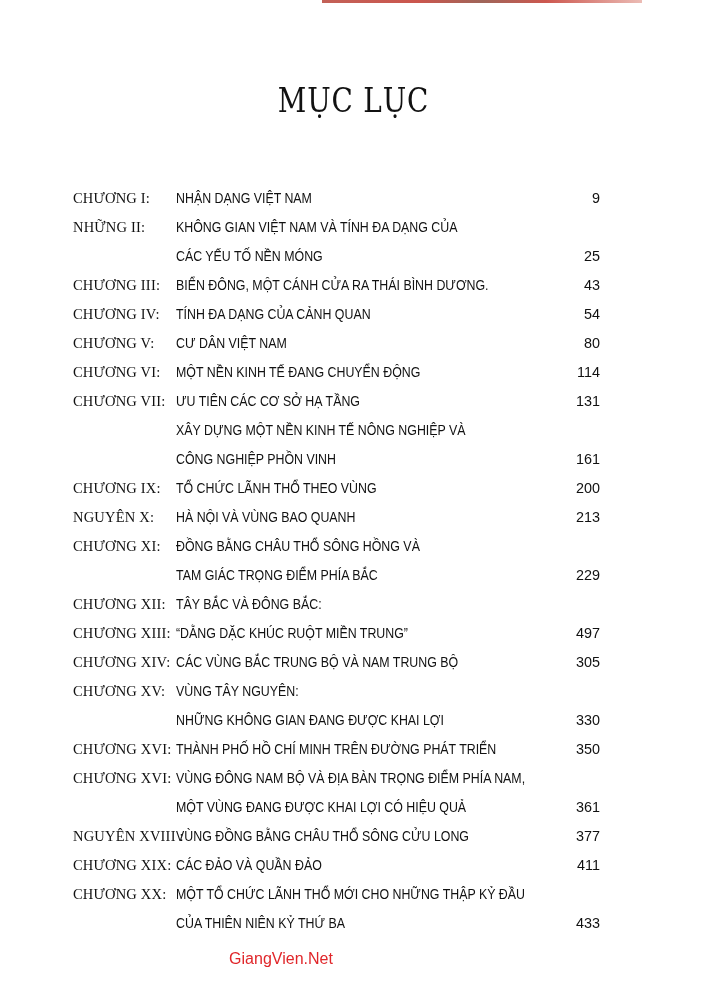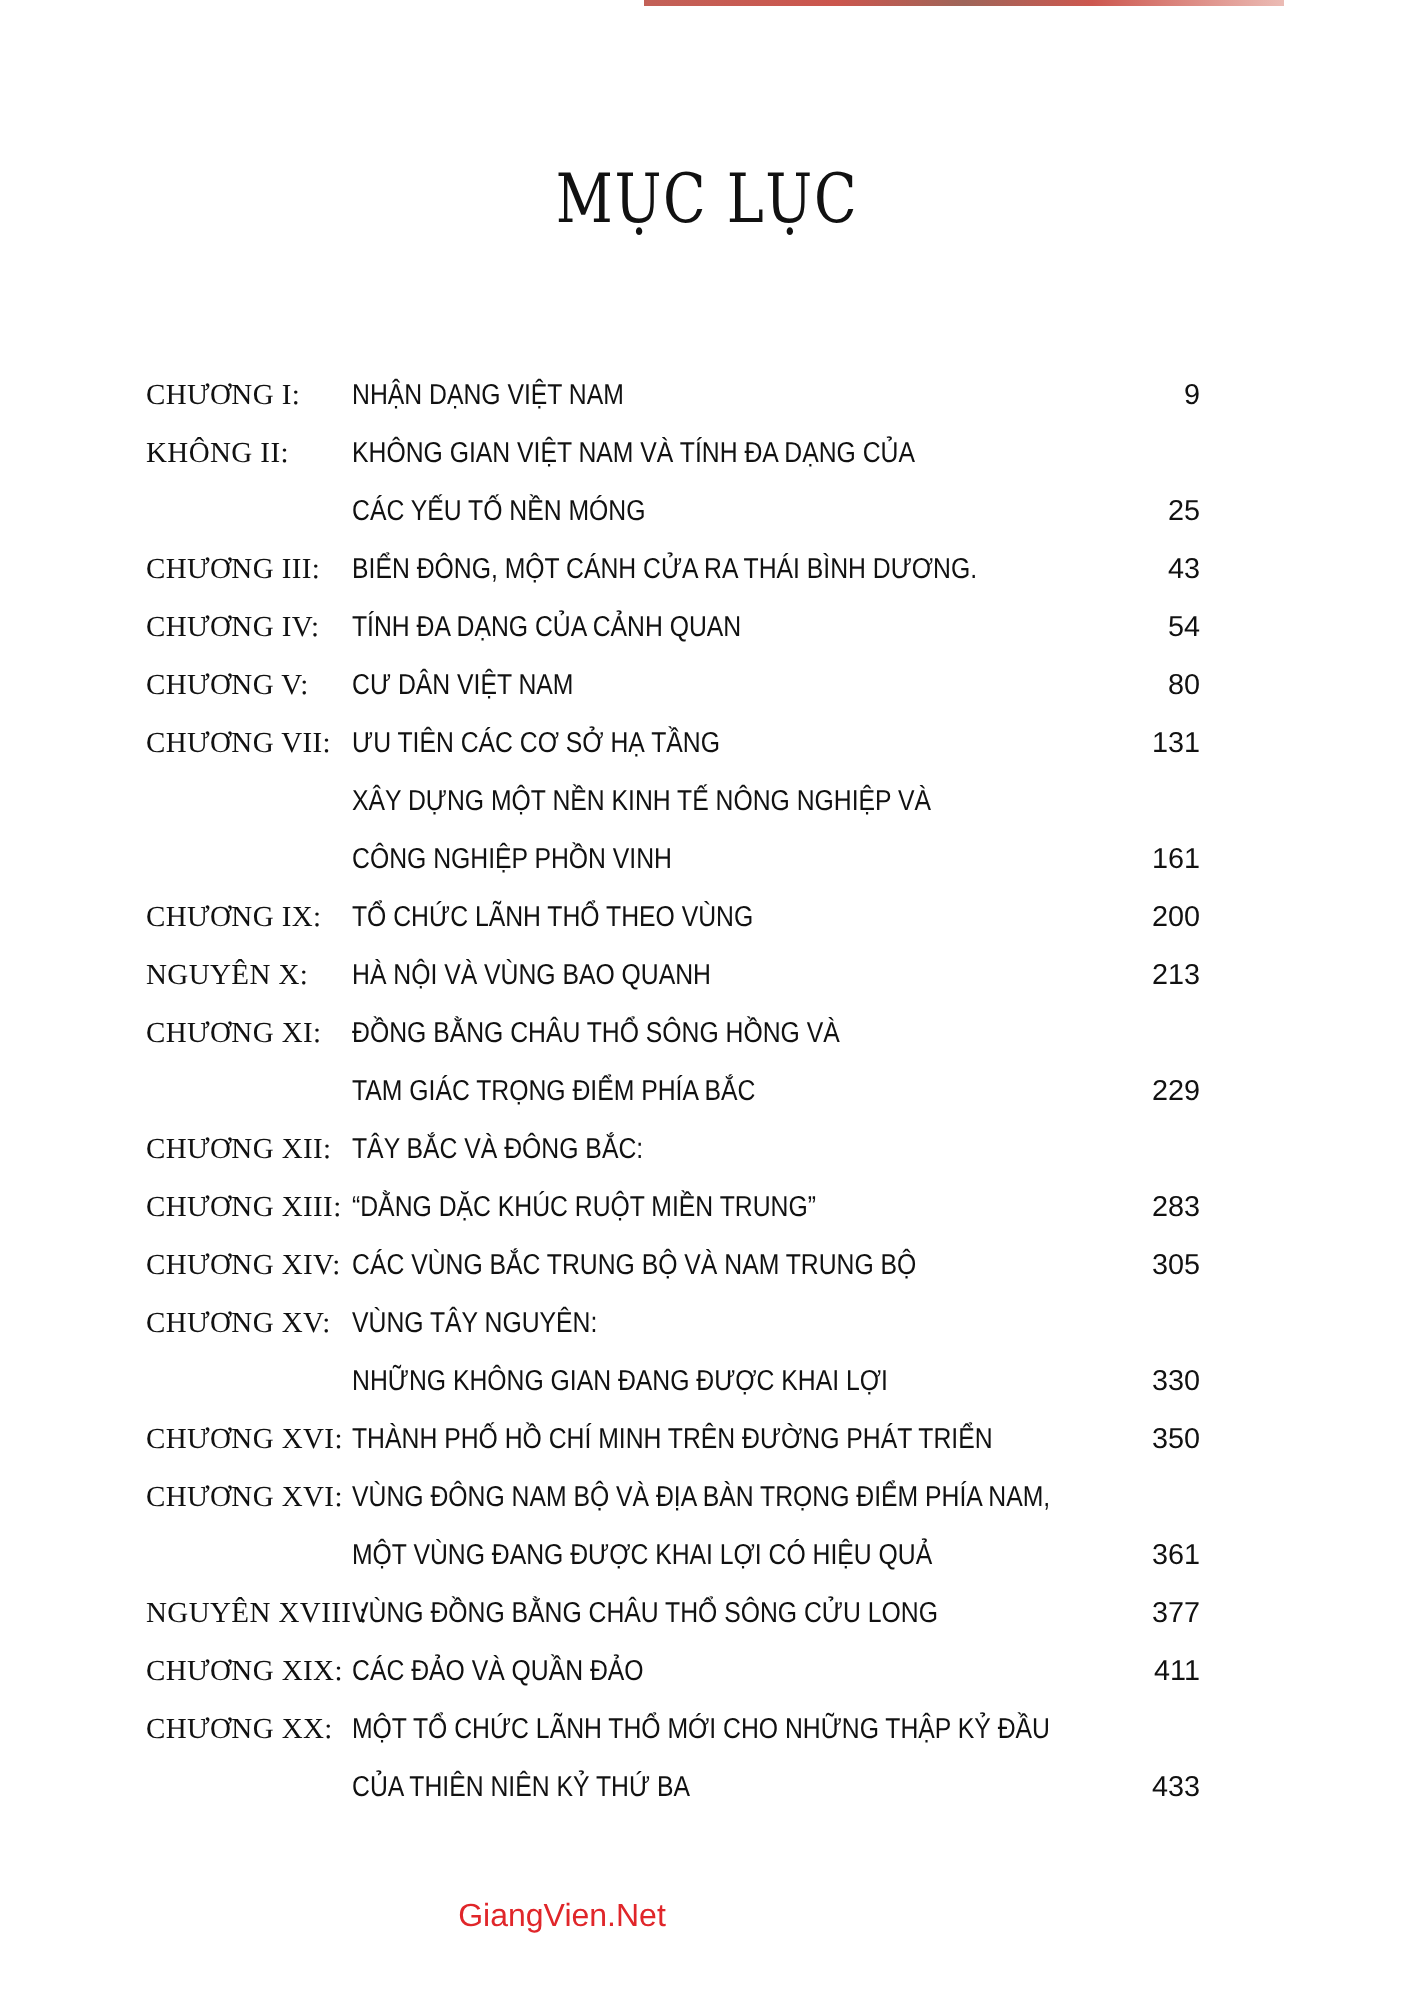"KHÔNG II:" span.chap { text: KHÔNG -> NHỮNG }
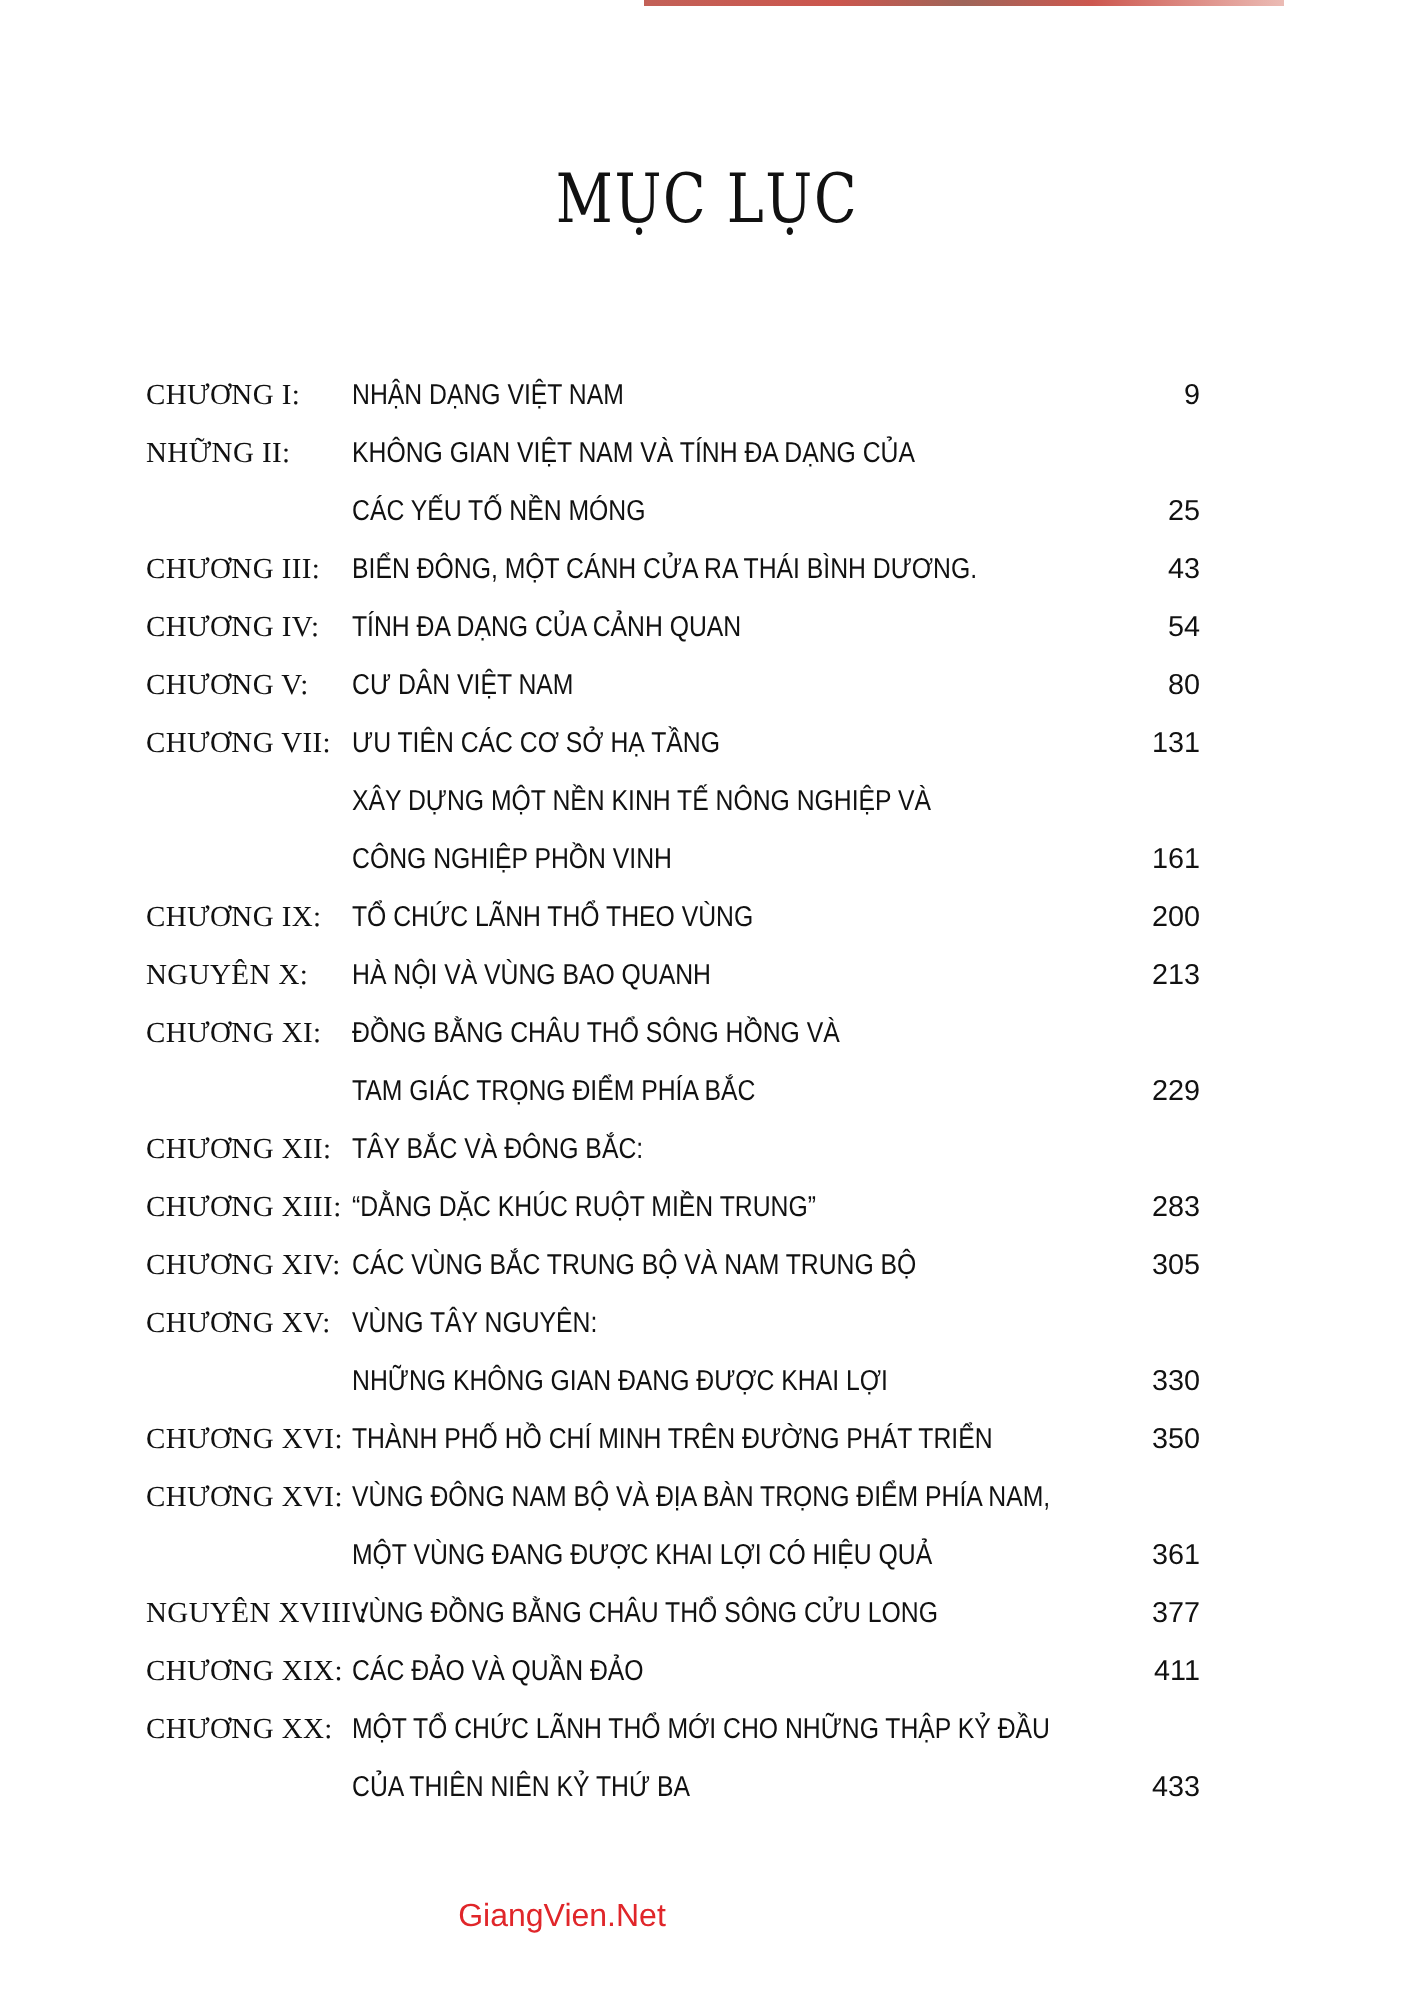"CHƯƠNG VI:" div.entry { html: none -> <div> <div> <span>CHƯƠNG VI:</span> <span>MỘT NỀN KINH TẾ ĐANG CHUYỂN ĐỘNG</span> <span>114</span> </div> </div> }
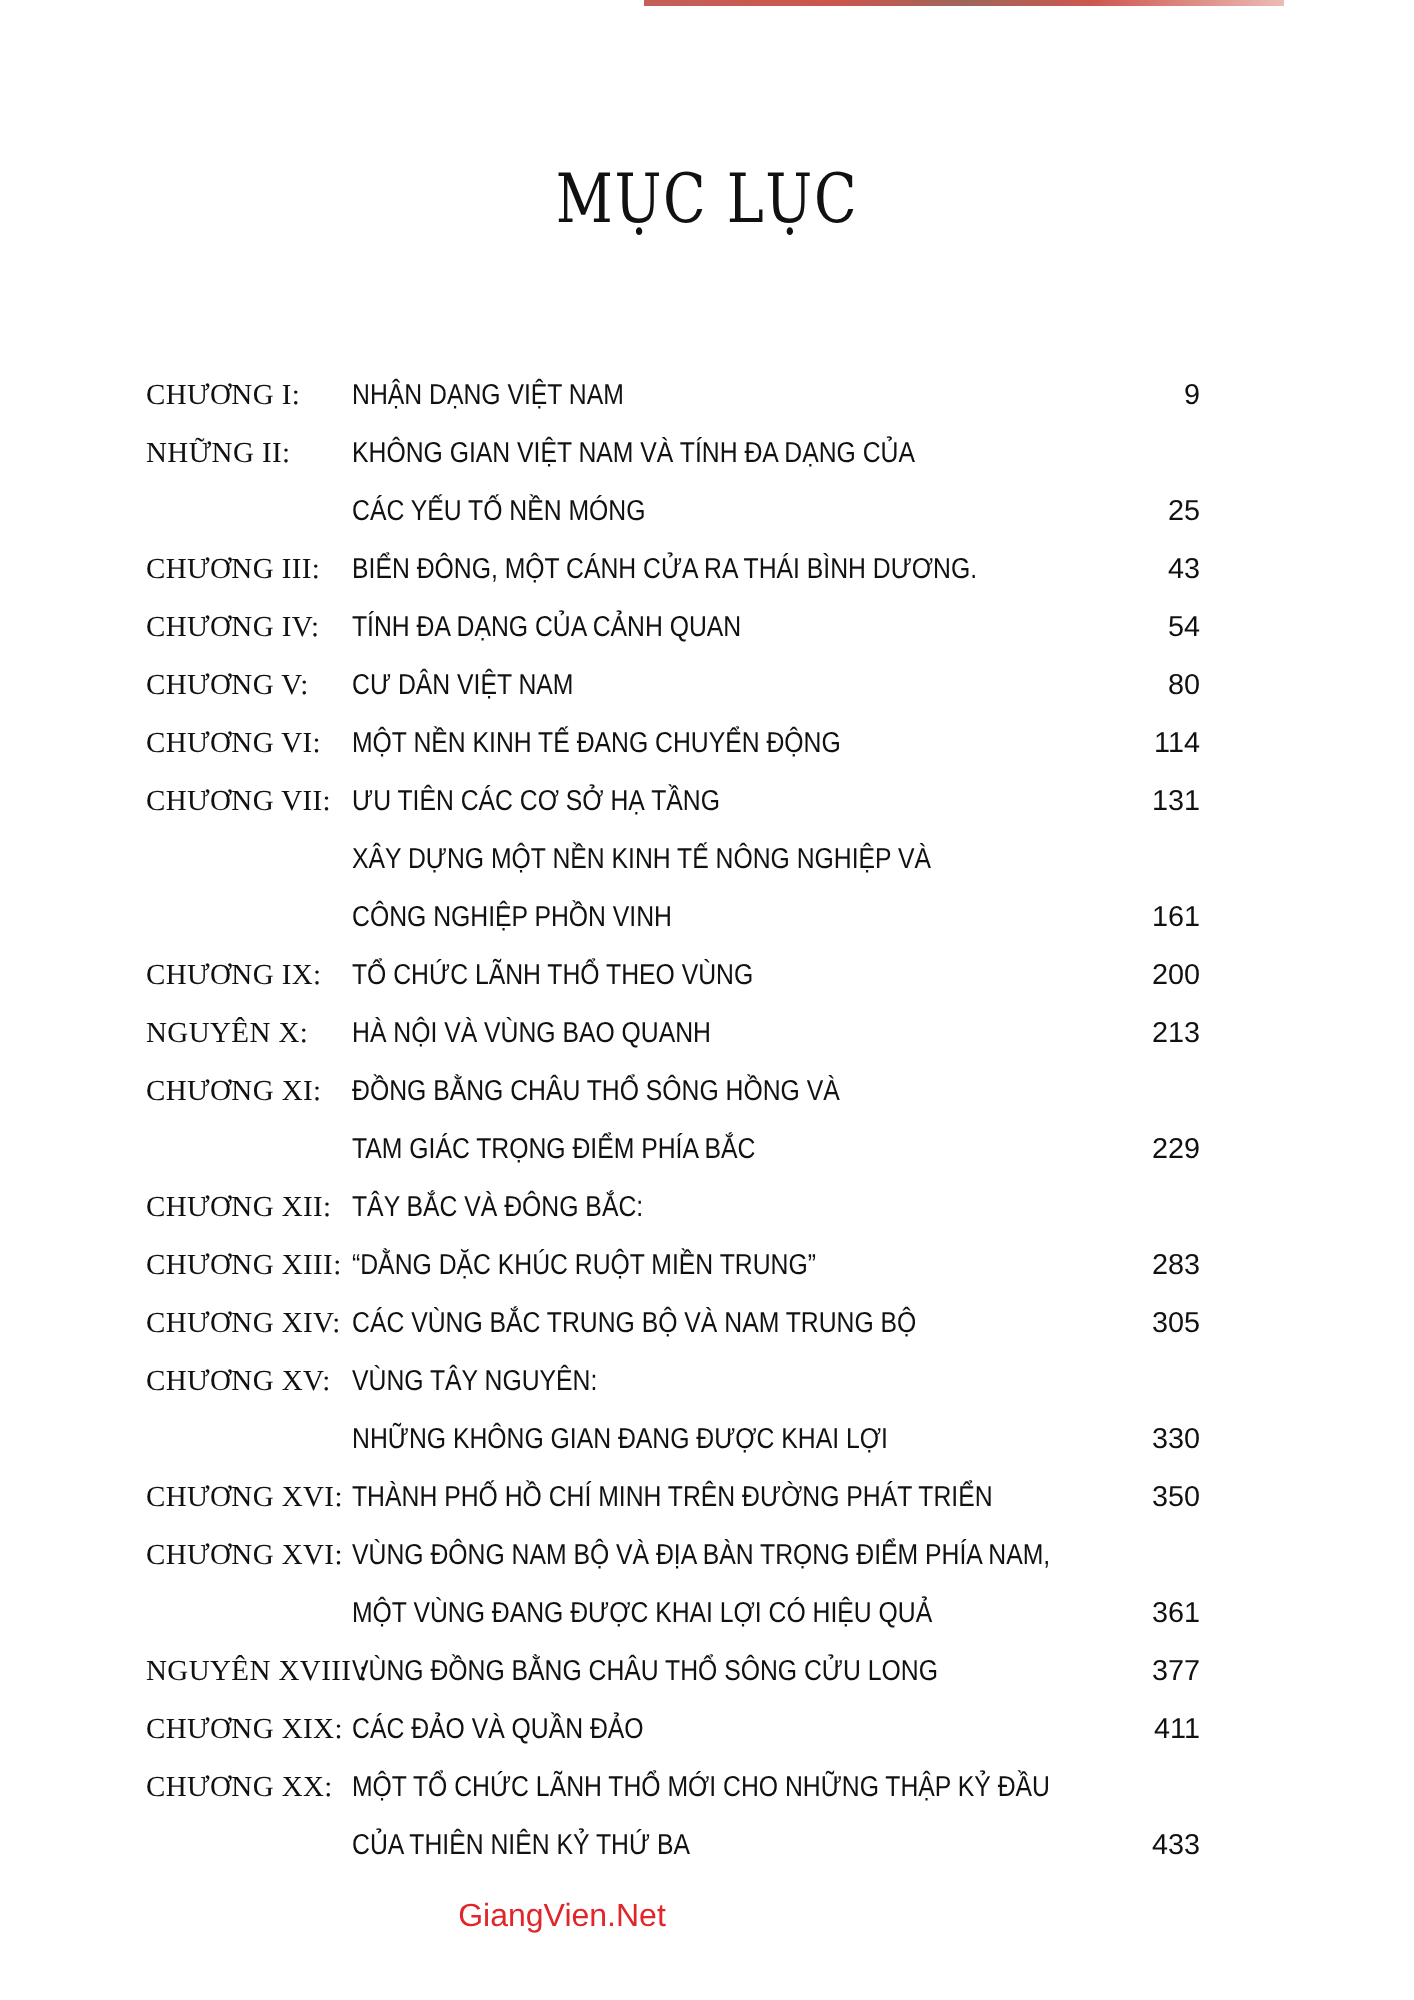"283" span.page { text: 283 -> 497 }
